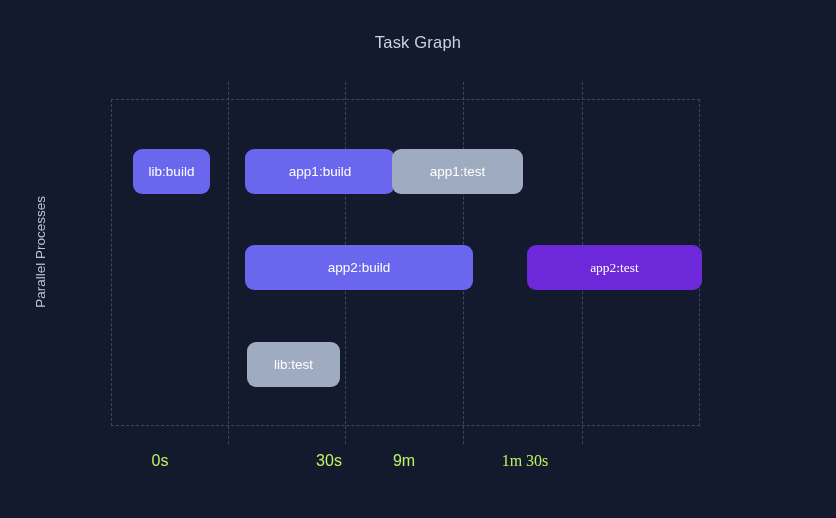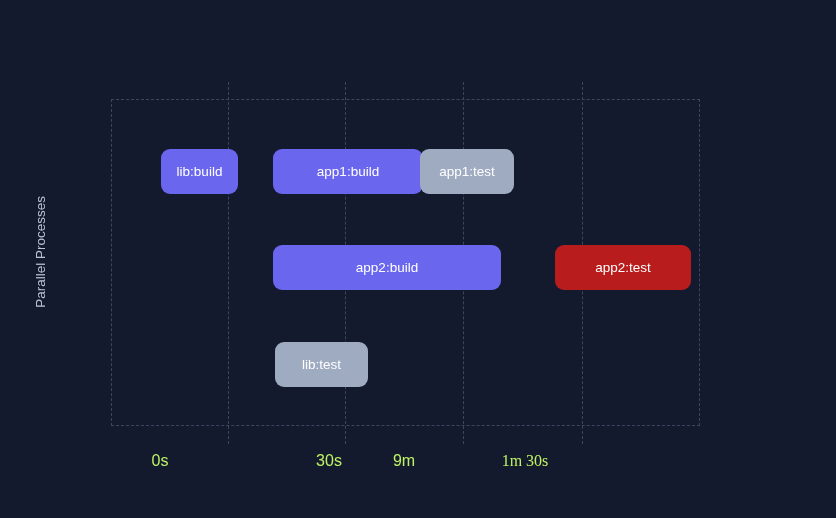"Task Graph" div.chart-title { html: none -> <div>Task Graph</div> }
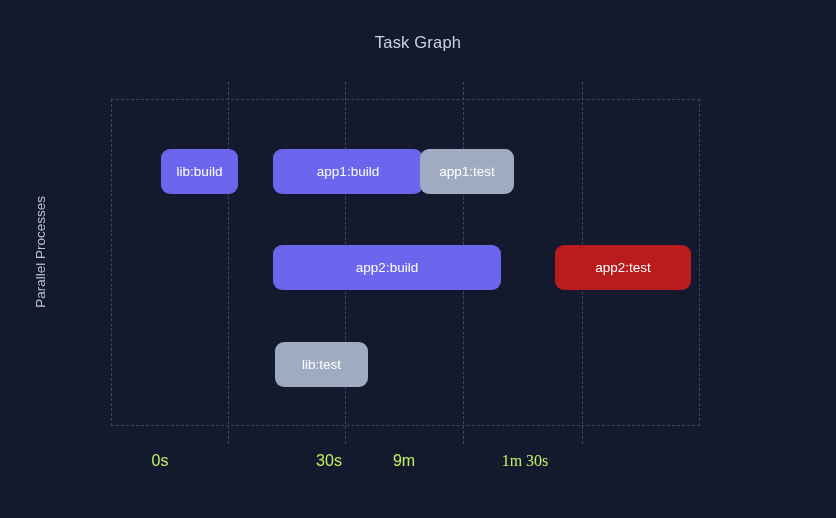"lib:build" .bar { margin-left: 28px -> none }
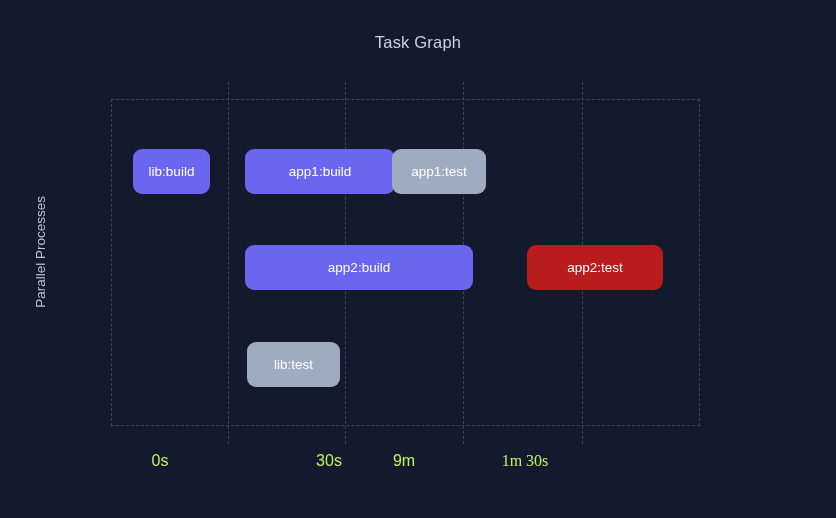"app1:test" div.bar { width: 94px -> 131px }
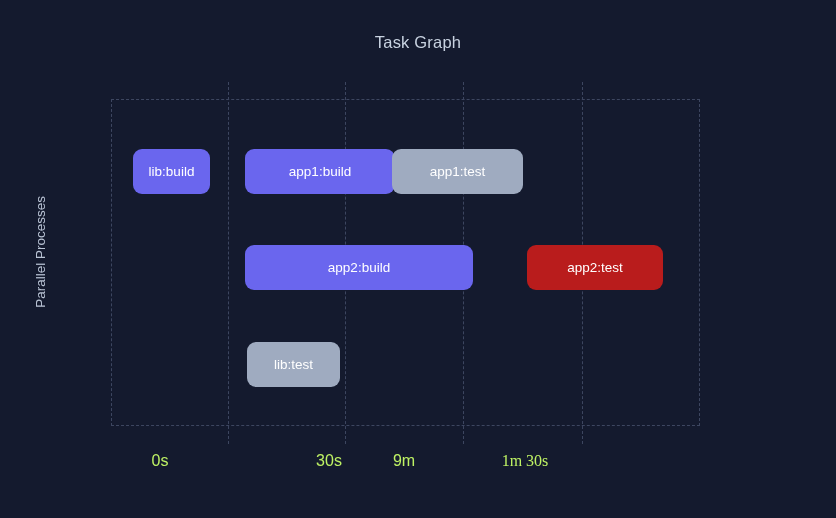"app2:test" div.bar { background: #b91c1c -> #6d28d9; font-family: none -> Liberation Serif, serif; width: 136px -> 175px }
